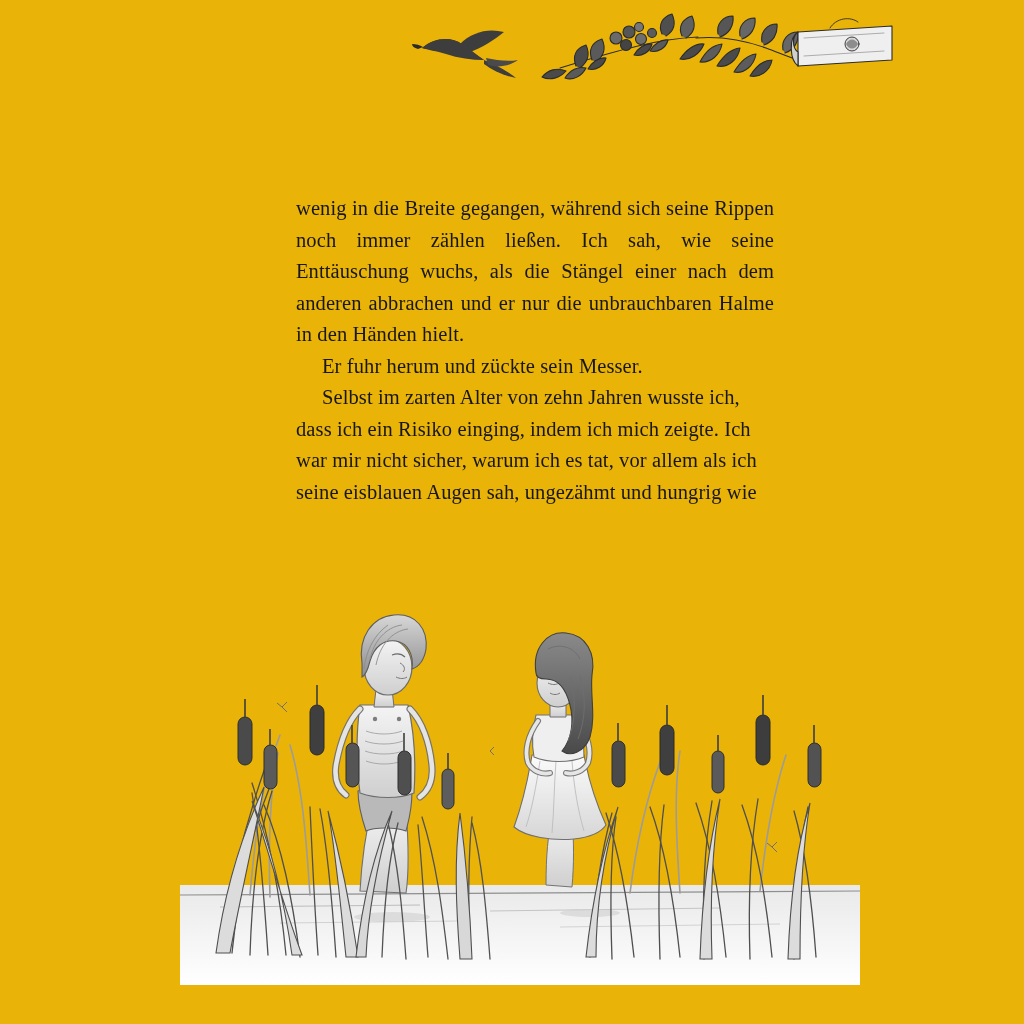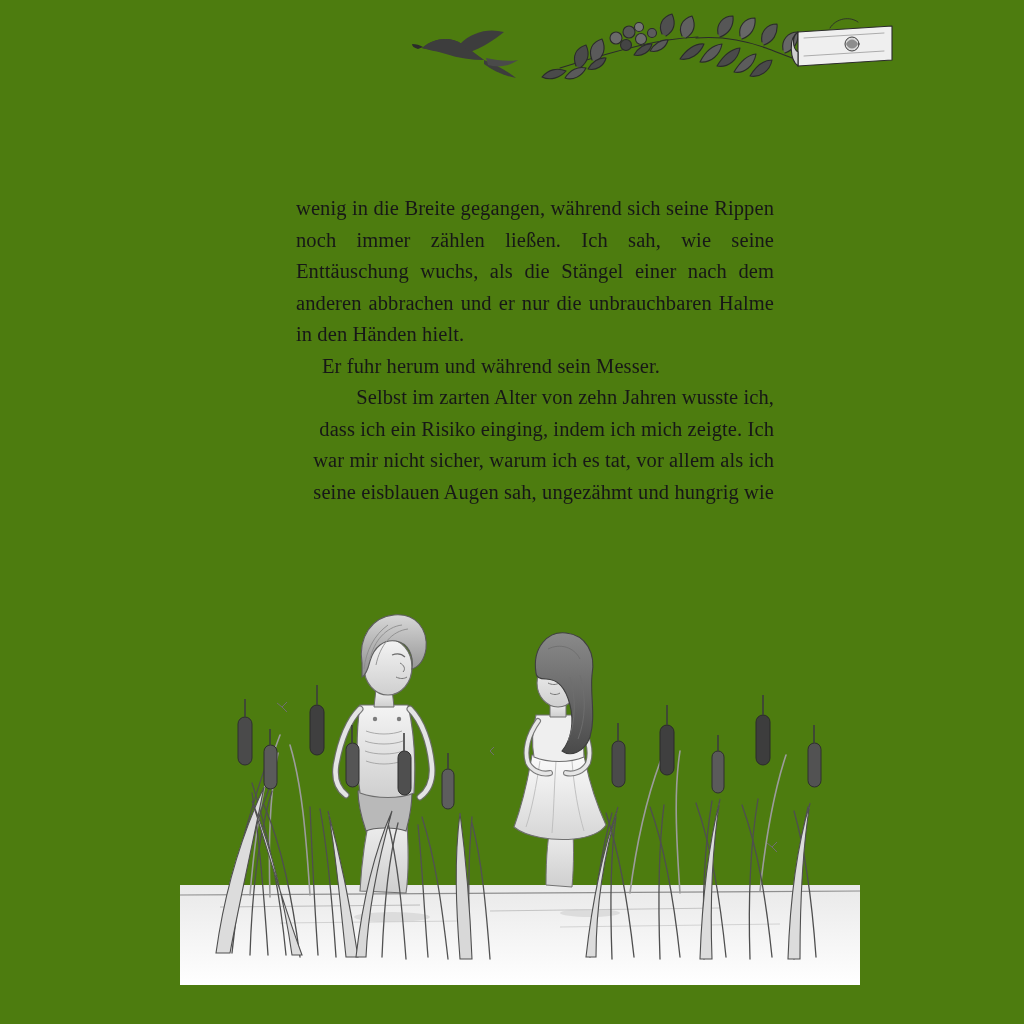"wenig in die Breite gegangen," .page { background: #4d7c0f -> #eab308 }
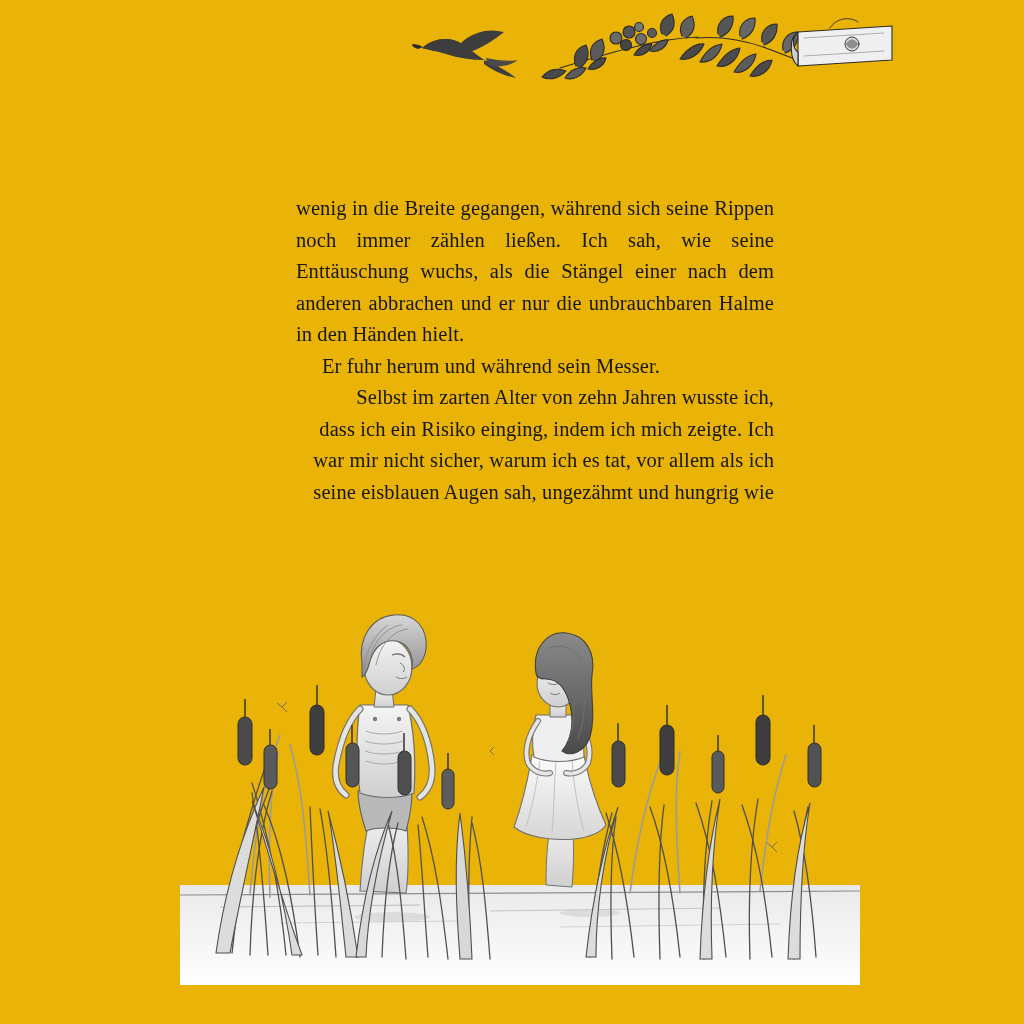"Er fuhr herum und während" p.indent { text: während -> zückte }
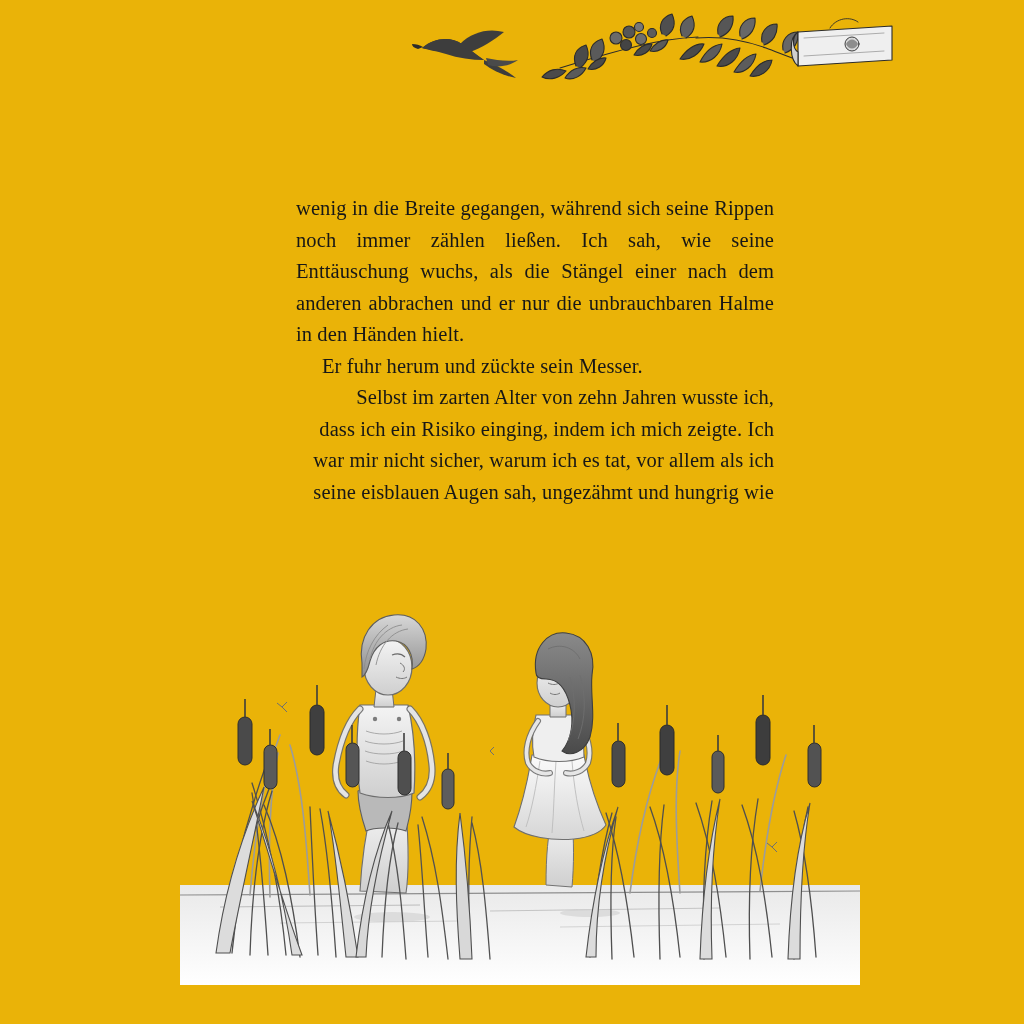"Selbst im zarten Alter von" .text-block p.last { text-align: right -> left }
